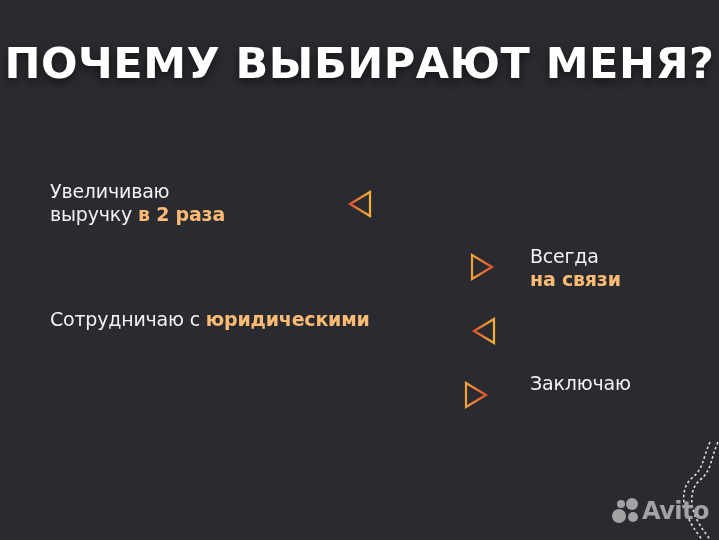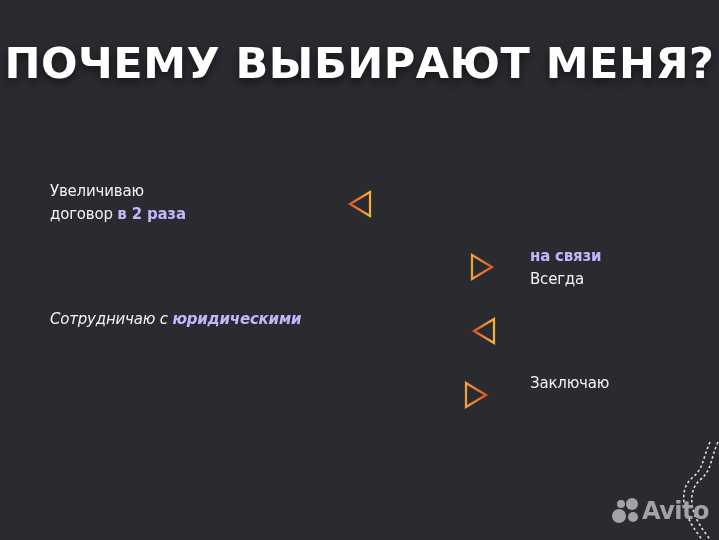"Увеличиваю" .text-block { font-size: 15px -> 19px }
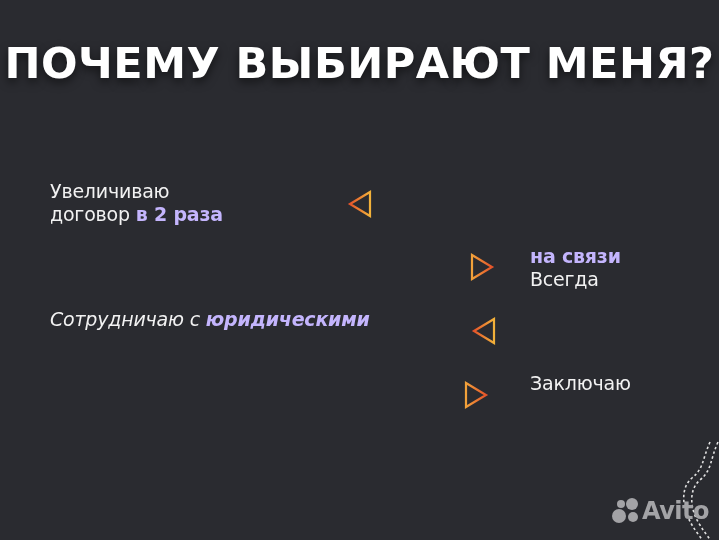"договор" span { text: договор -> выручку }
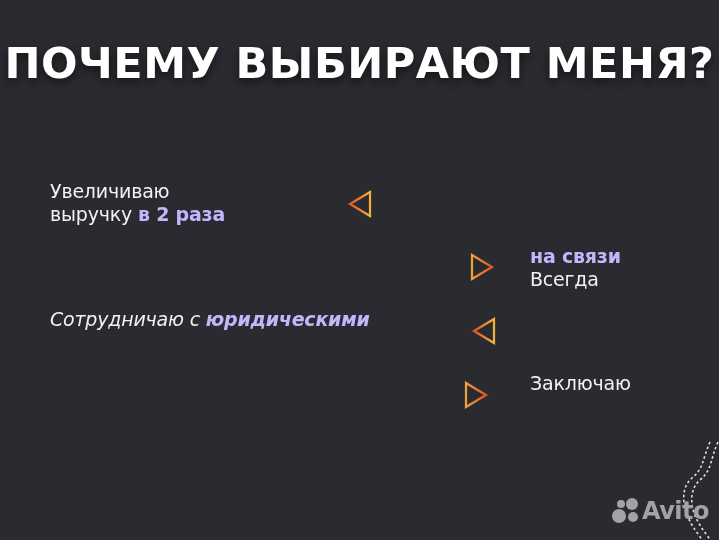"в 2 раза" .text-block b { color: #c4b5fd -> #fdba74 }
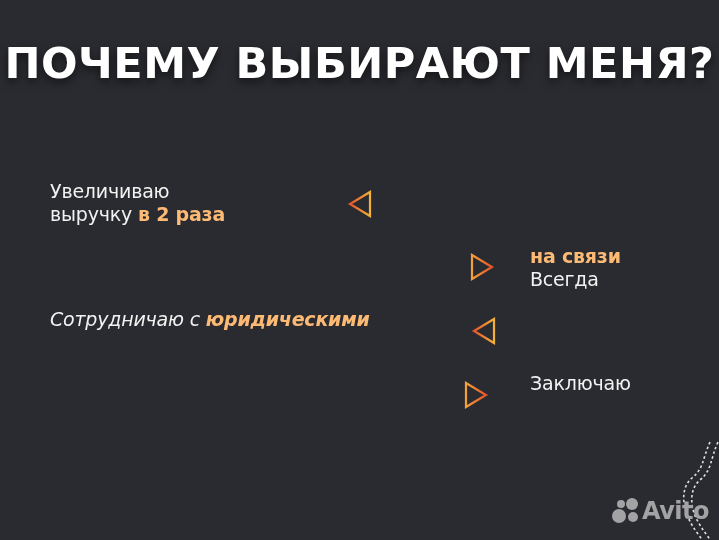"на связи" div { order: before "Всегда" -> after "Всегда" }
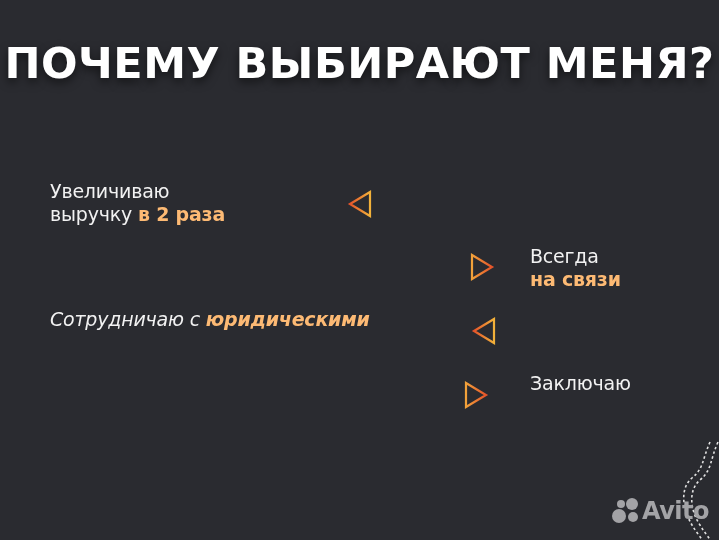"Сотрудничаю с юридическими" div.text-block { font-style: italic -> none }
